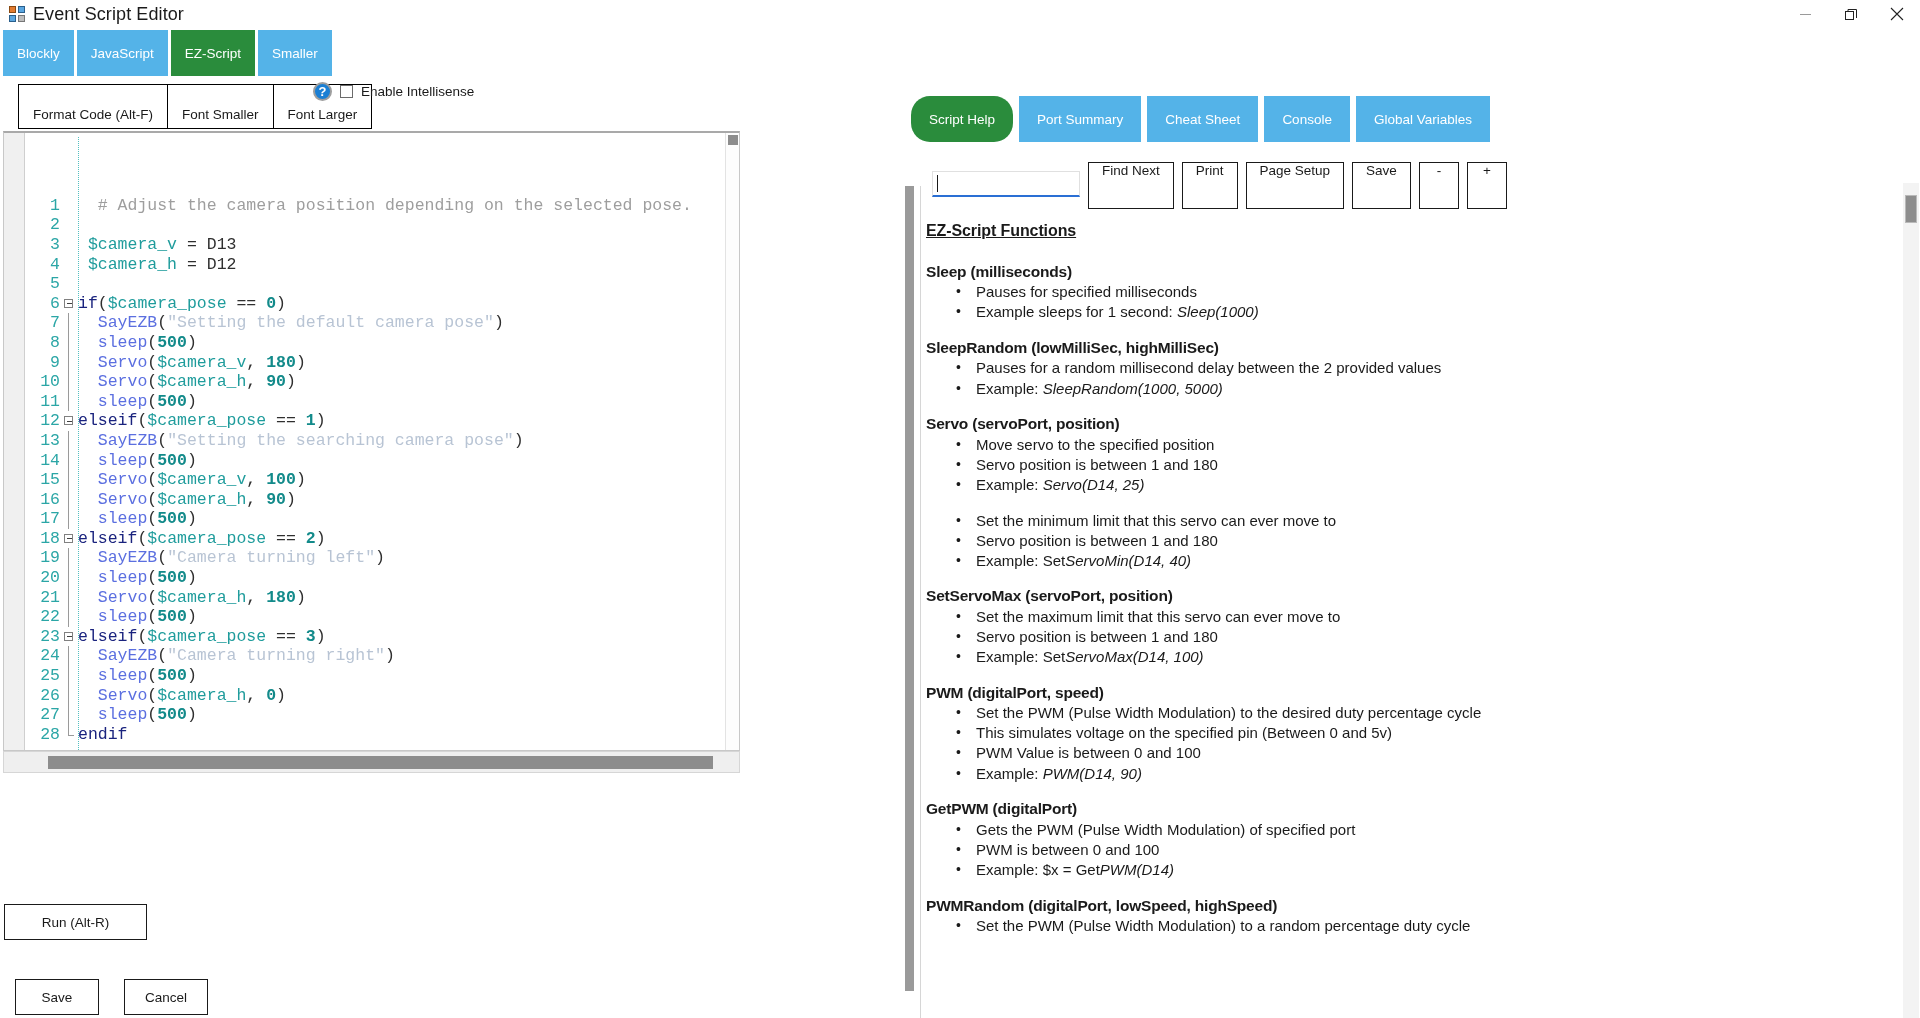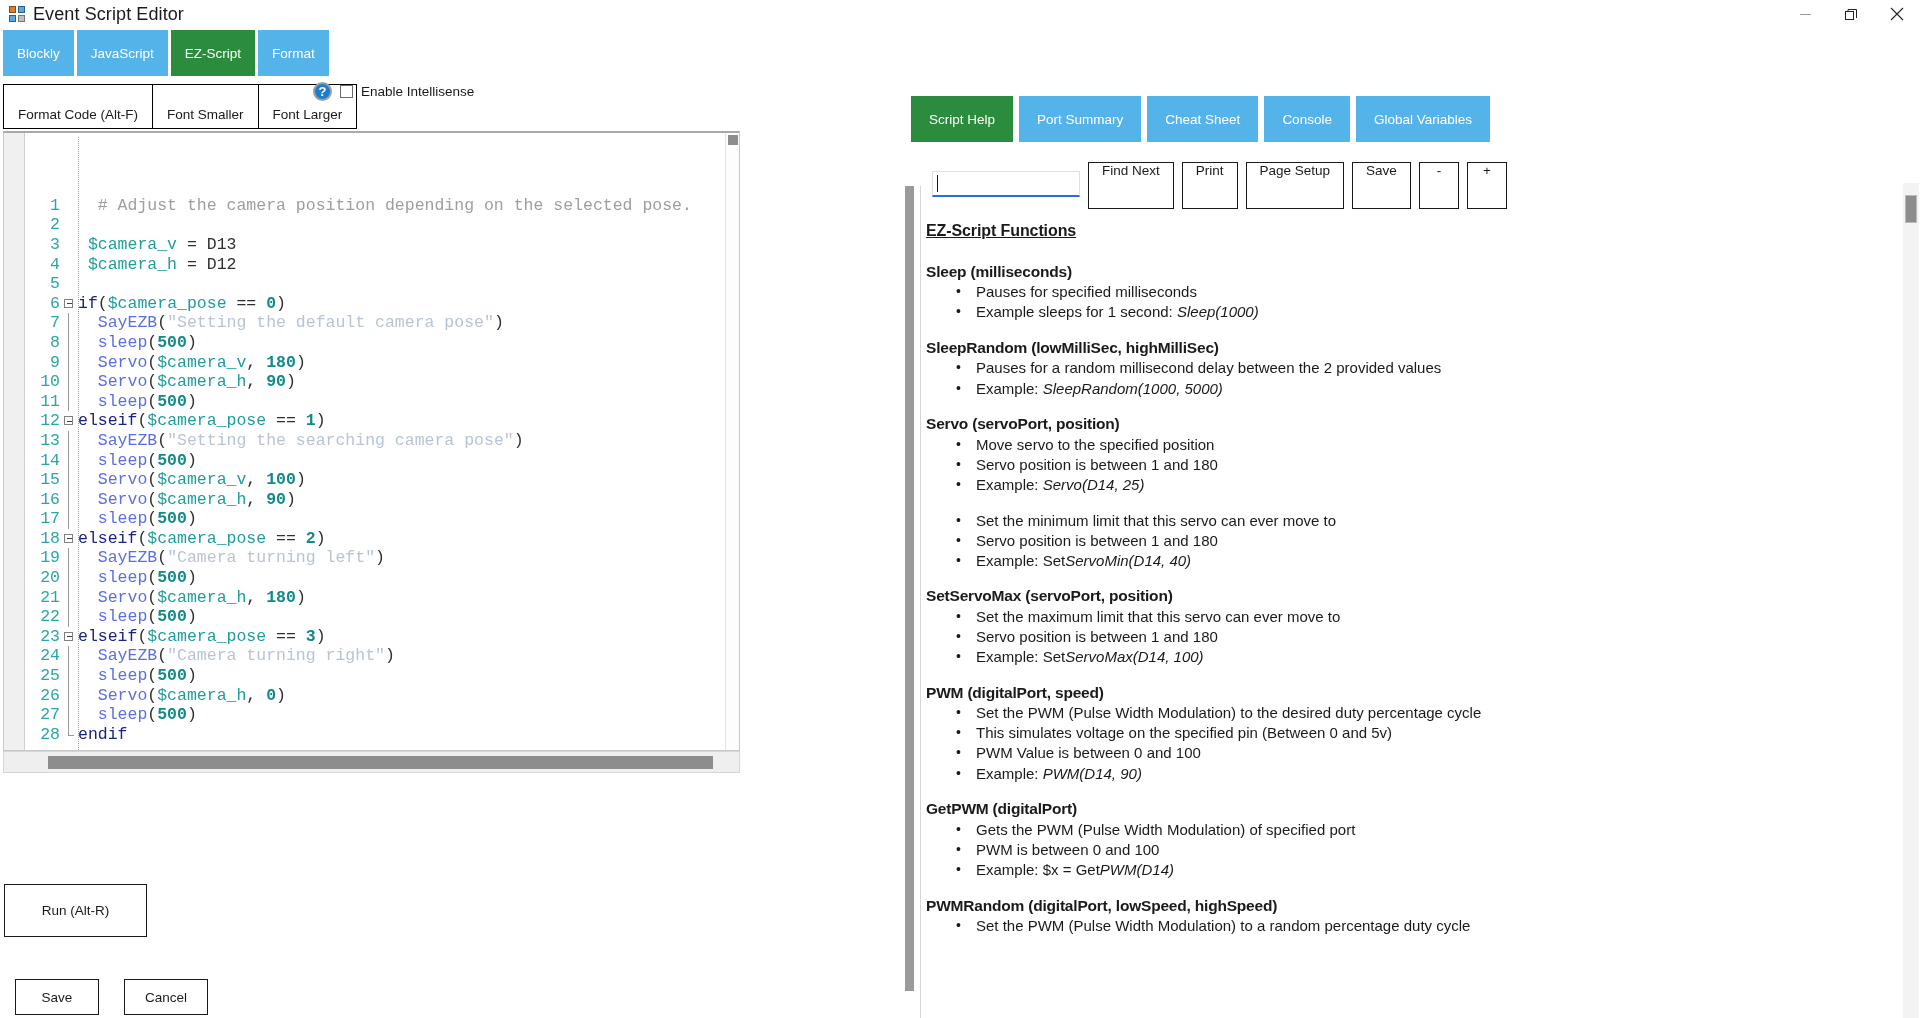"Format" span { text: Format -> Smaller }
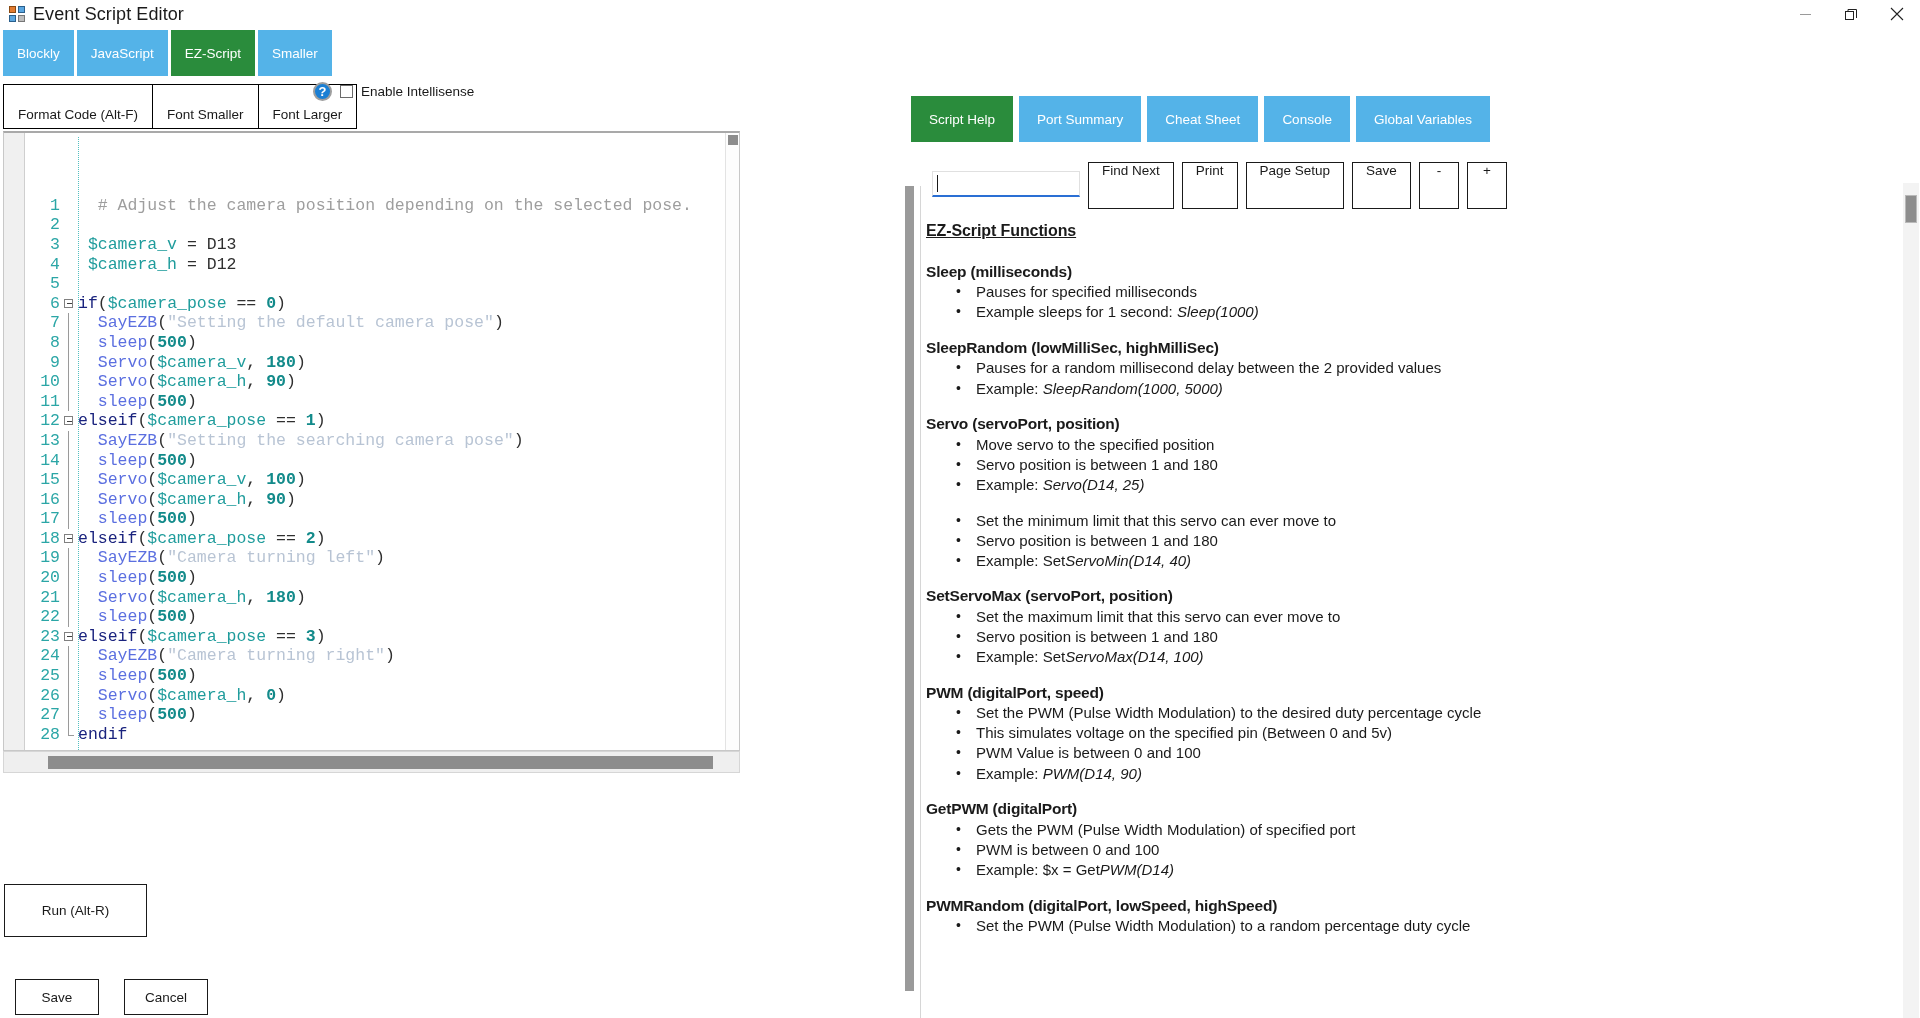"Format Code (Alt-F)" .fmtrow { left: 3px -> 18px }
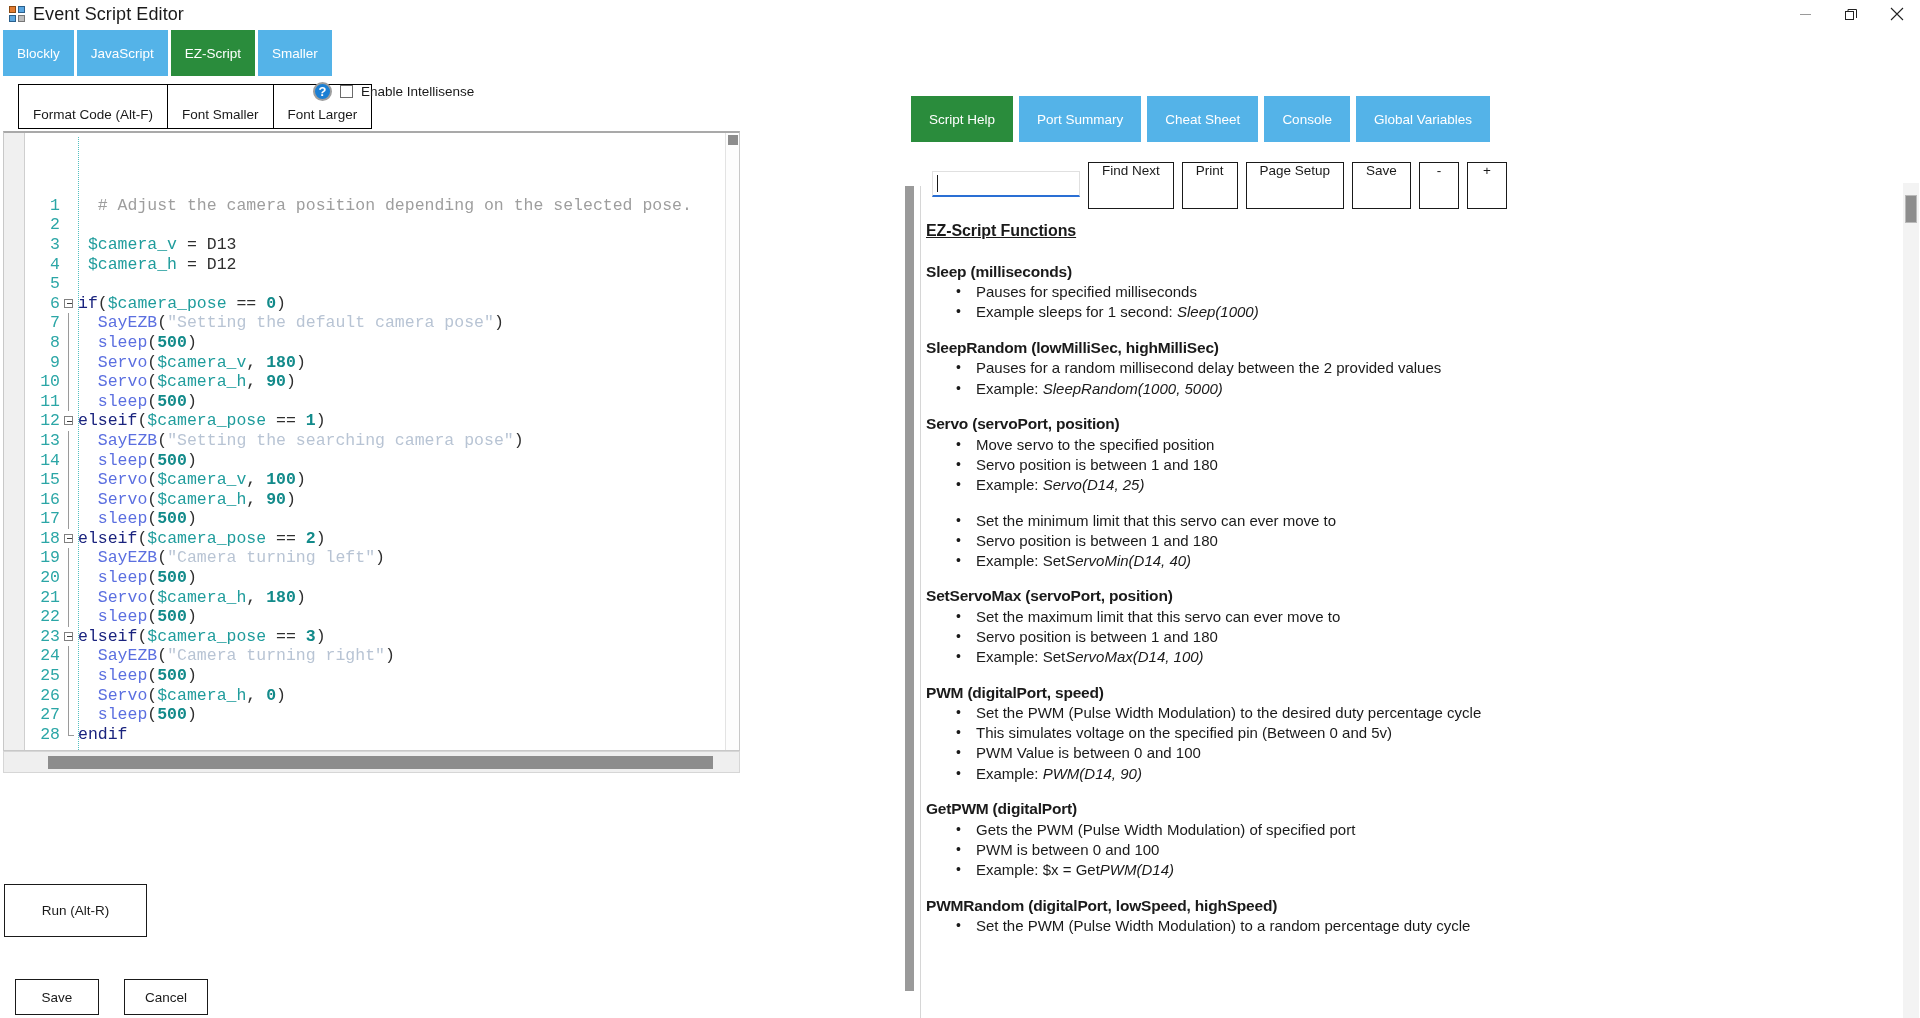"Script Help" .ptab.active { border-radius: none -> 19px }
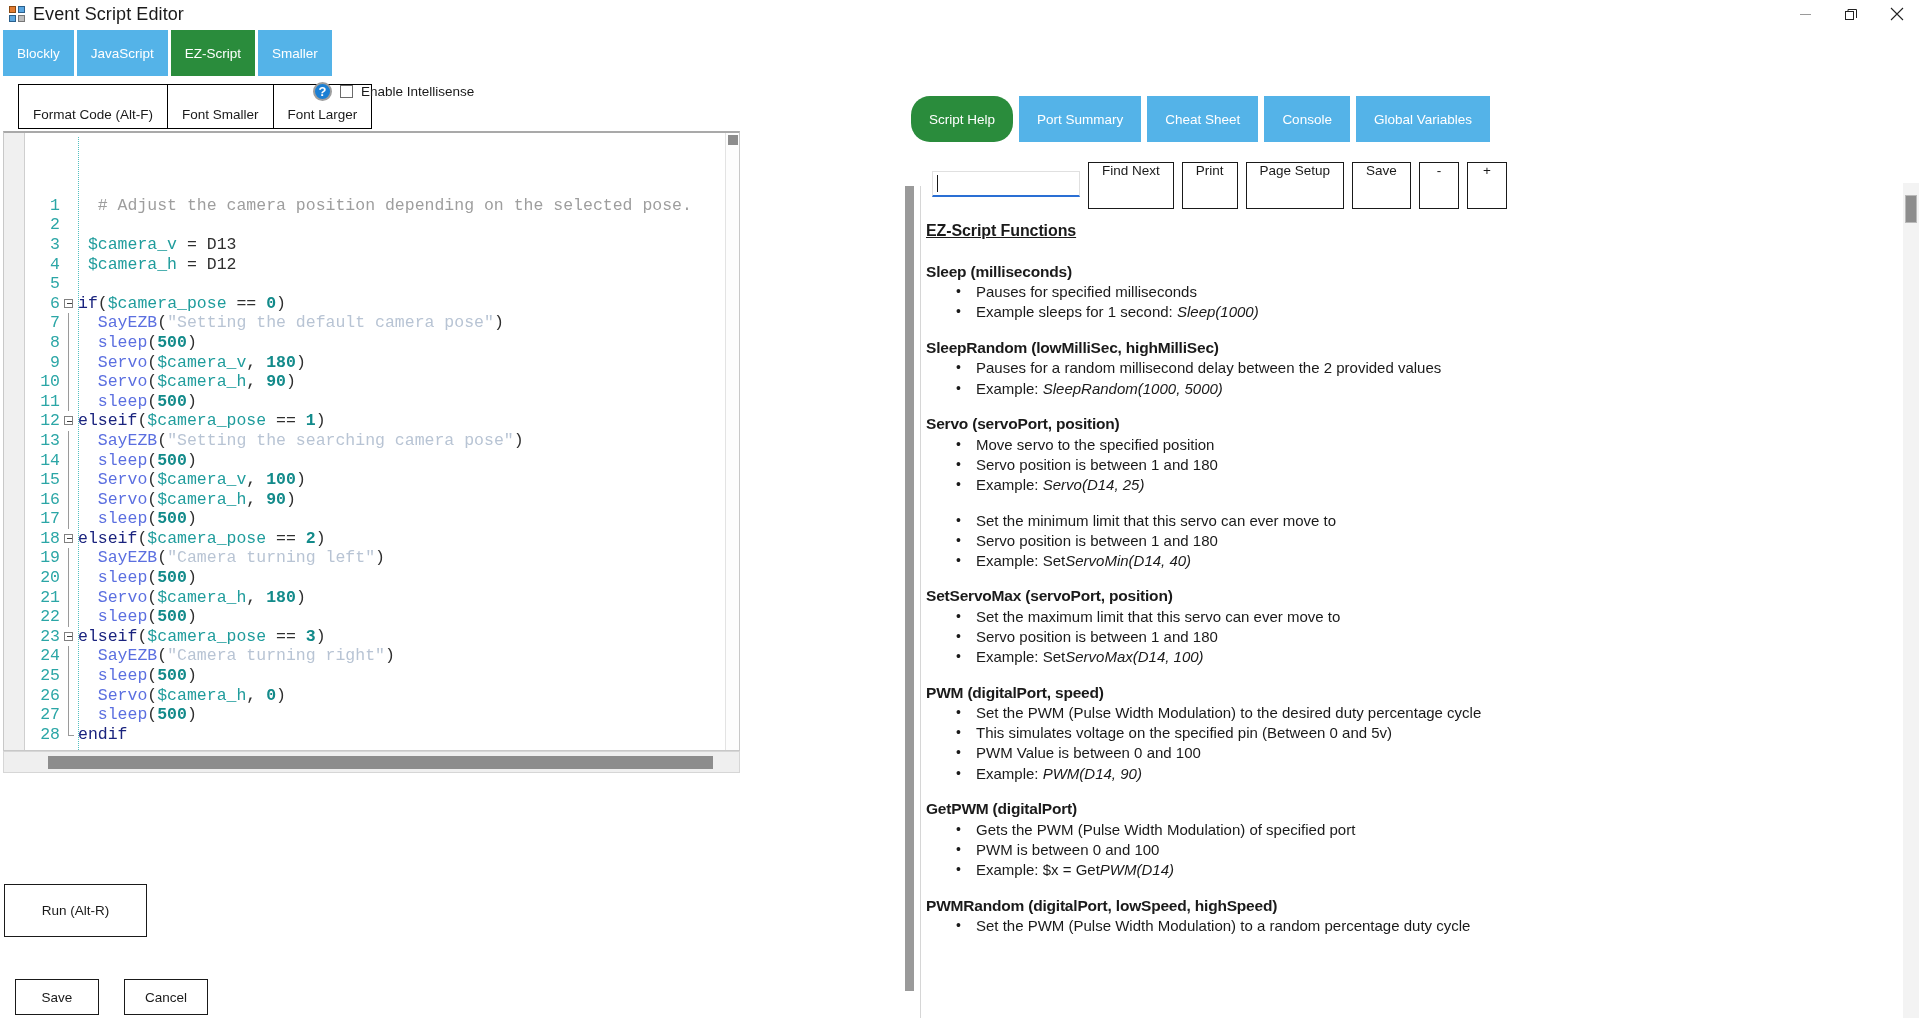"Run (Alt-R)" #run-btn { height: 53px -> 36px; top: 884px -> 904px }
